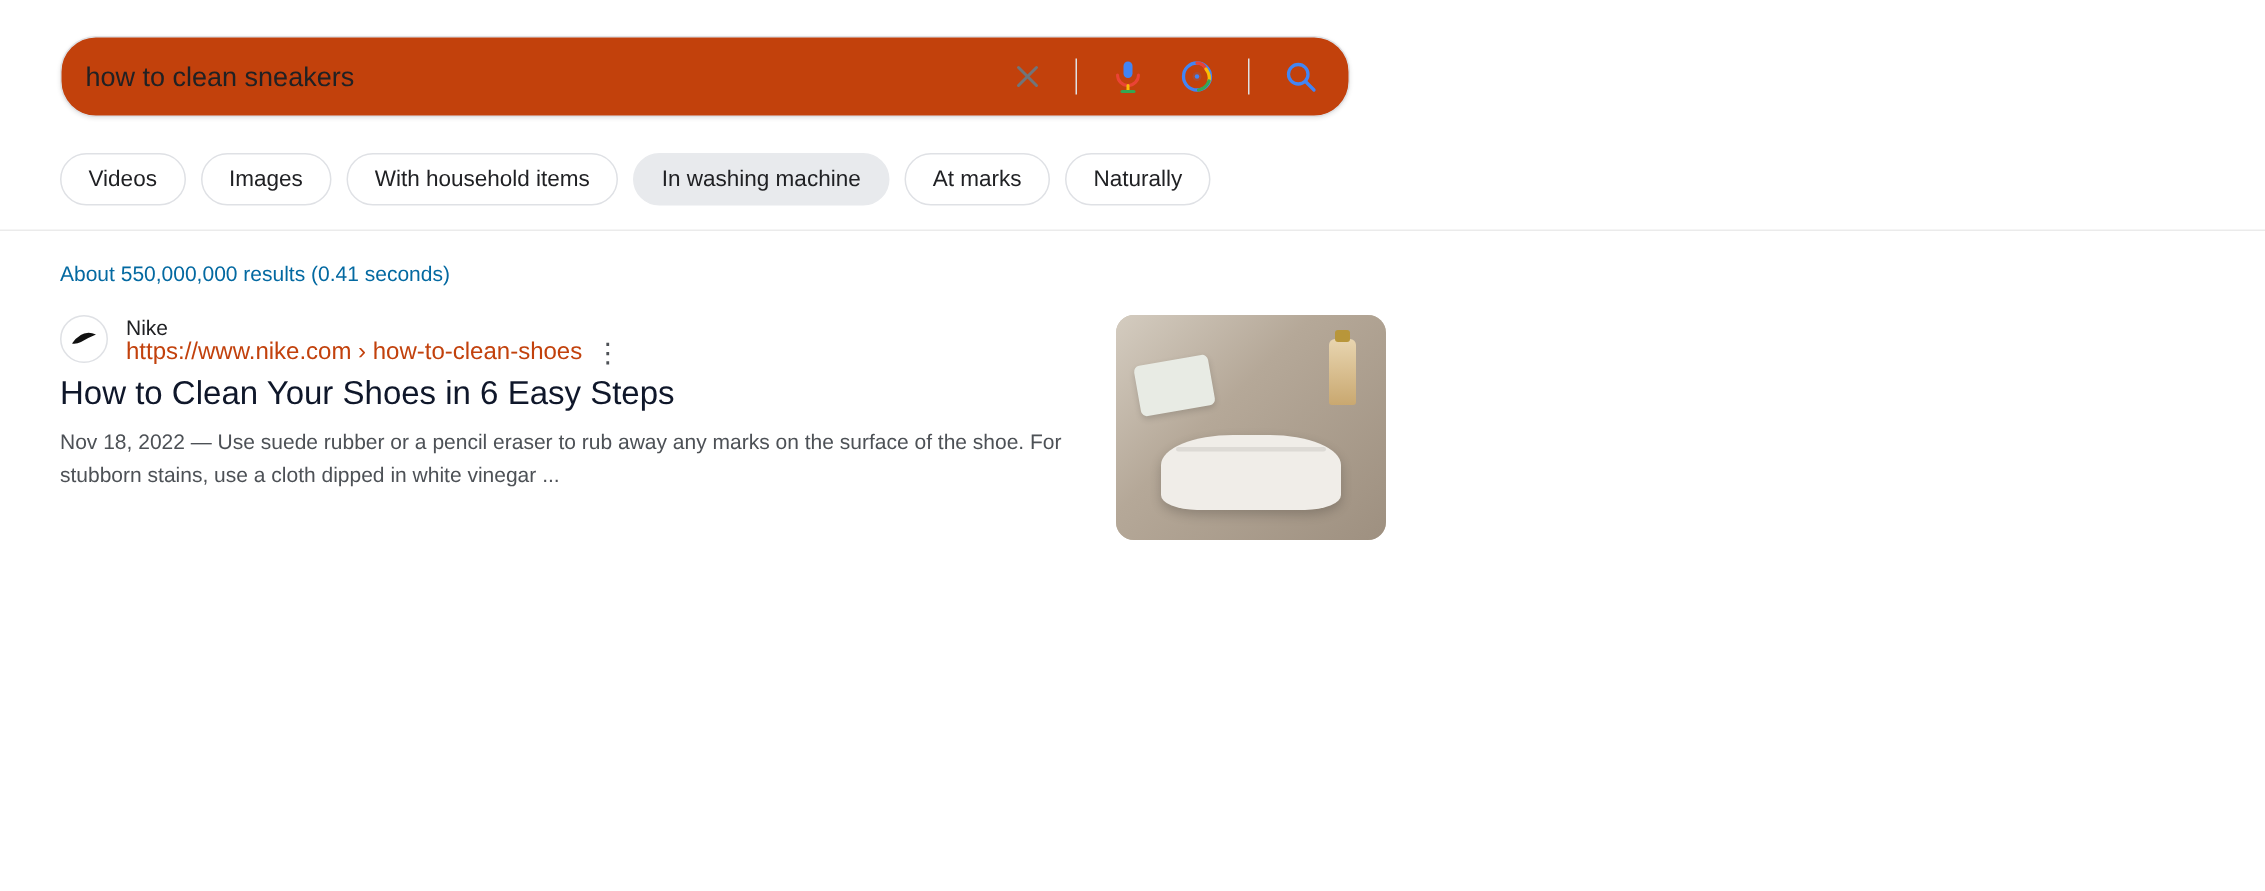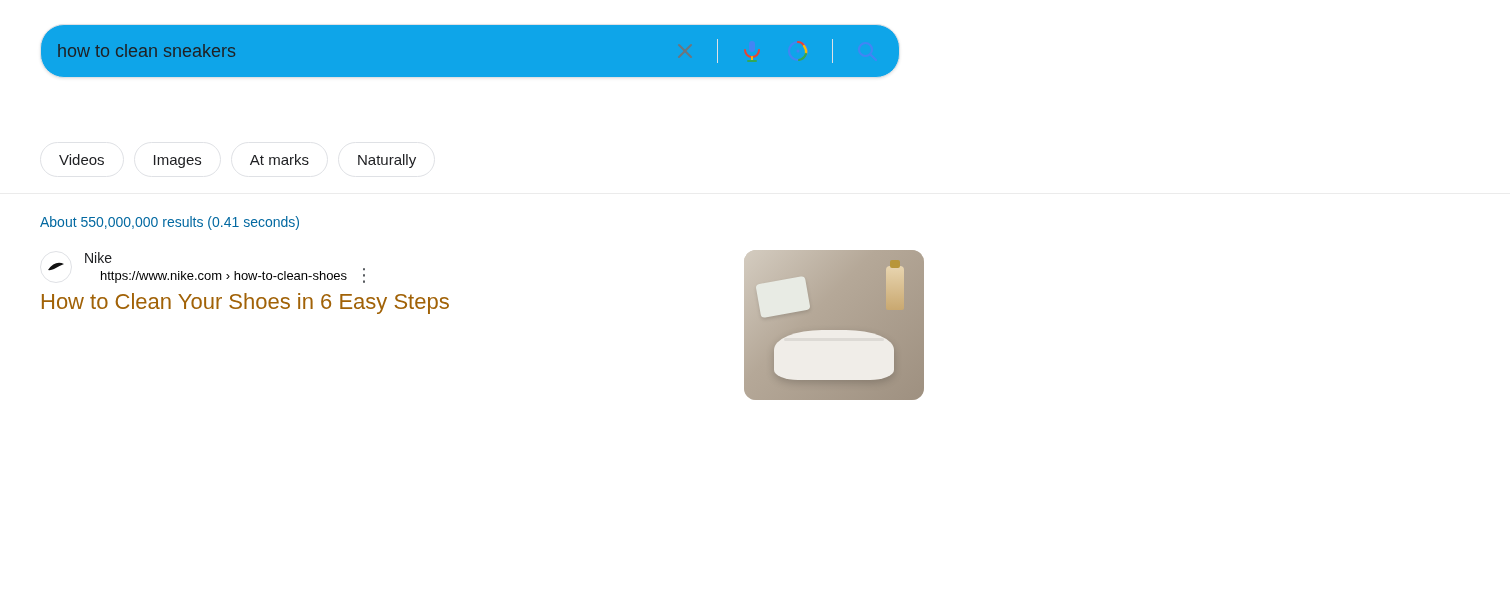"how to clean sneakers" .search-bar { background: #0ea5e9 -> #c2410c }
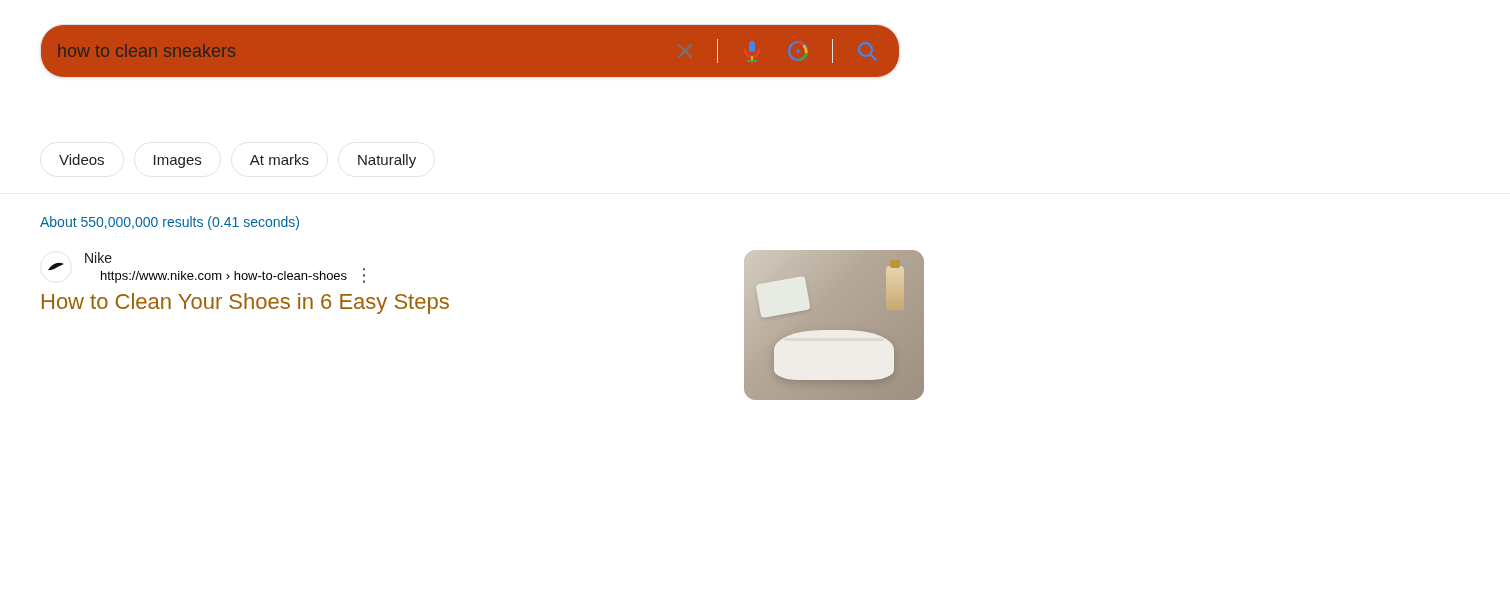"Videos" .chip { margin-top: 40px -> none }
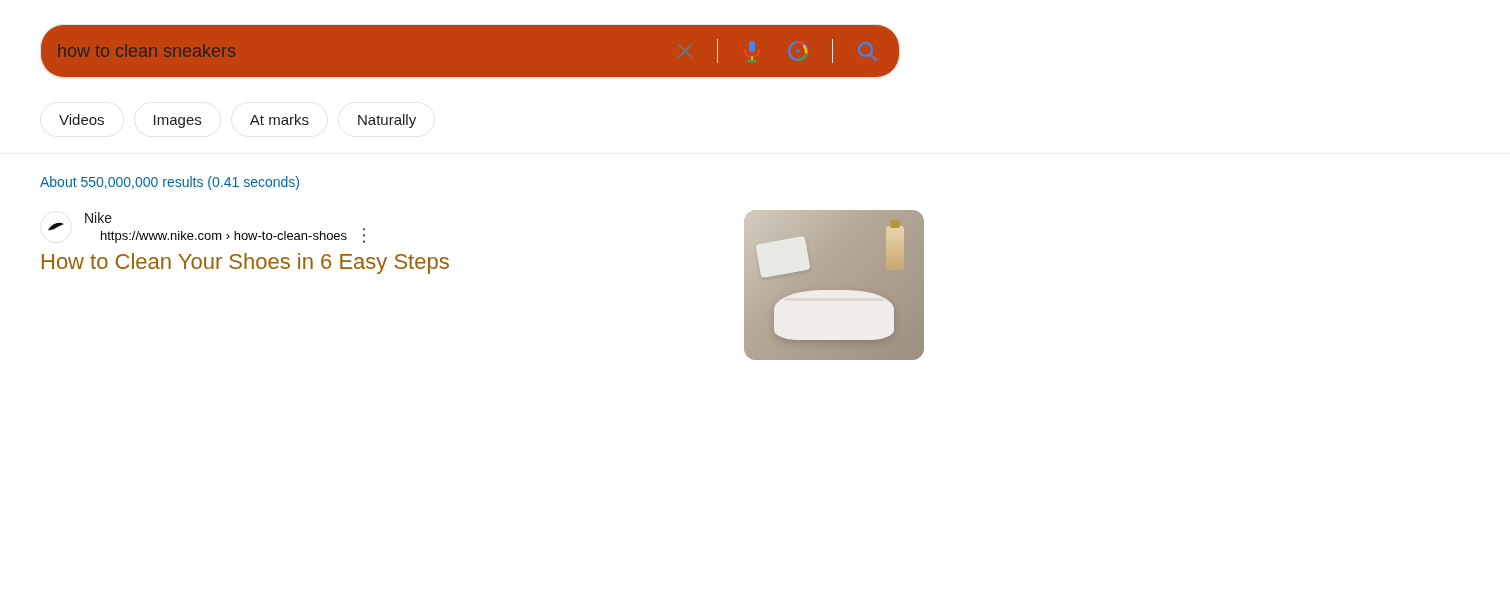"With household items" a.chip { html: none -> <a> <span>With household items</span> </a> }
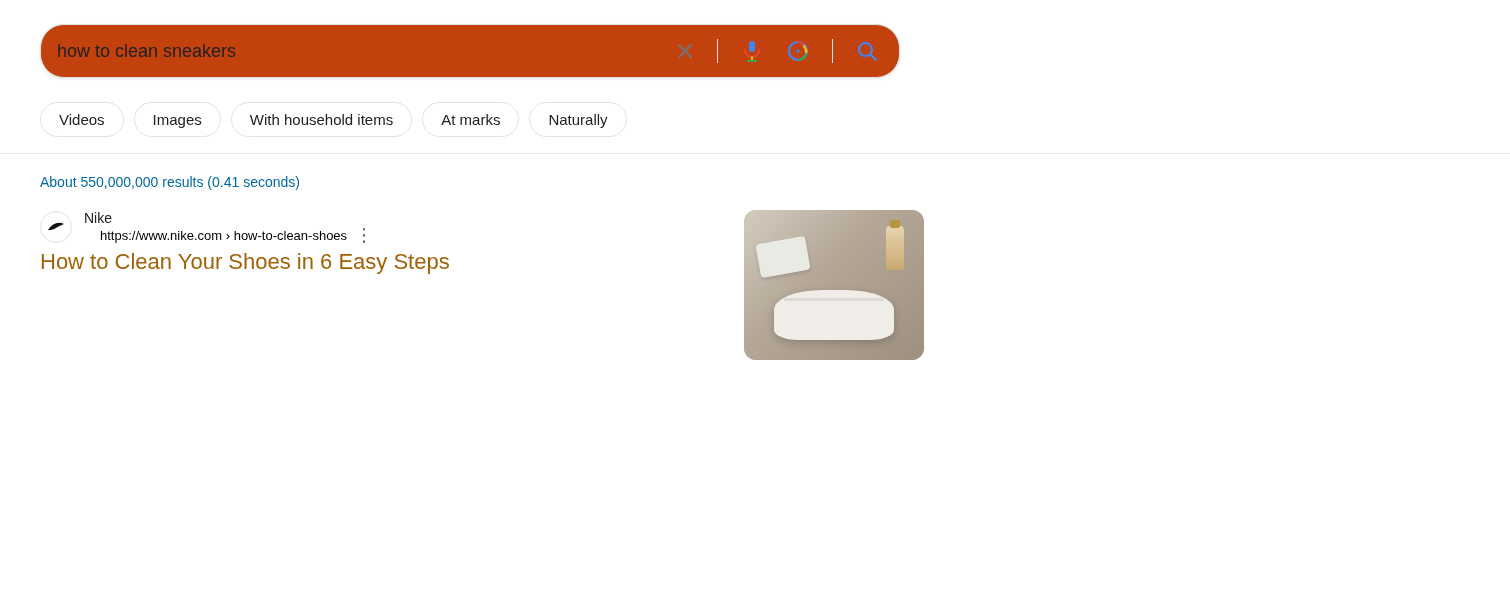"In washing machine" a.chip { html: none -> <a> <span>In washing machine</span> </a> }
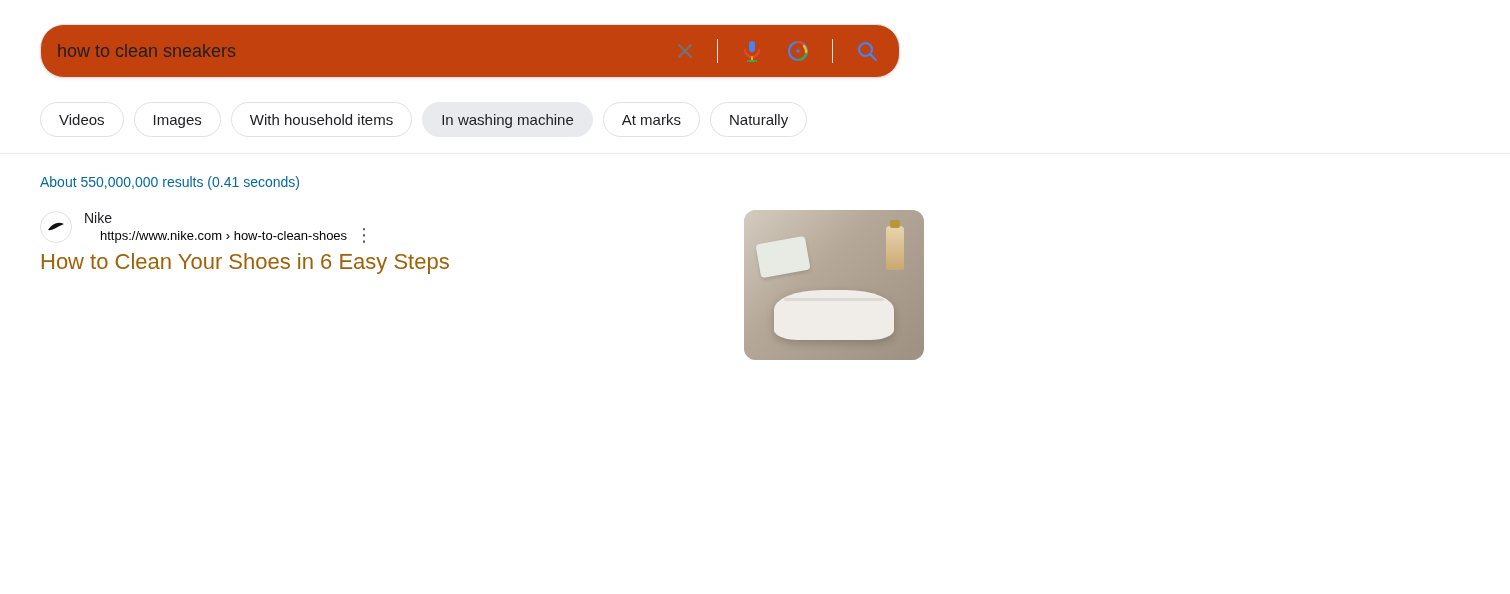"Nike" .site-info { align-items: center -> none }
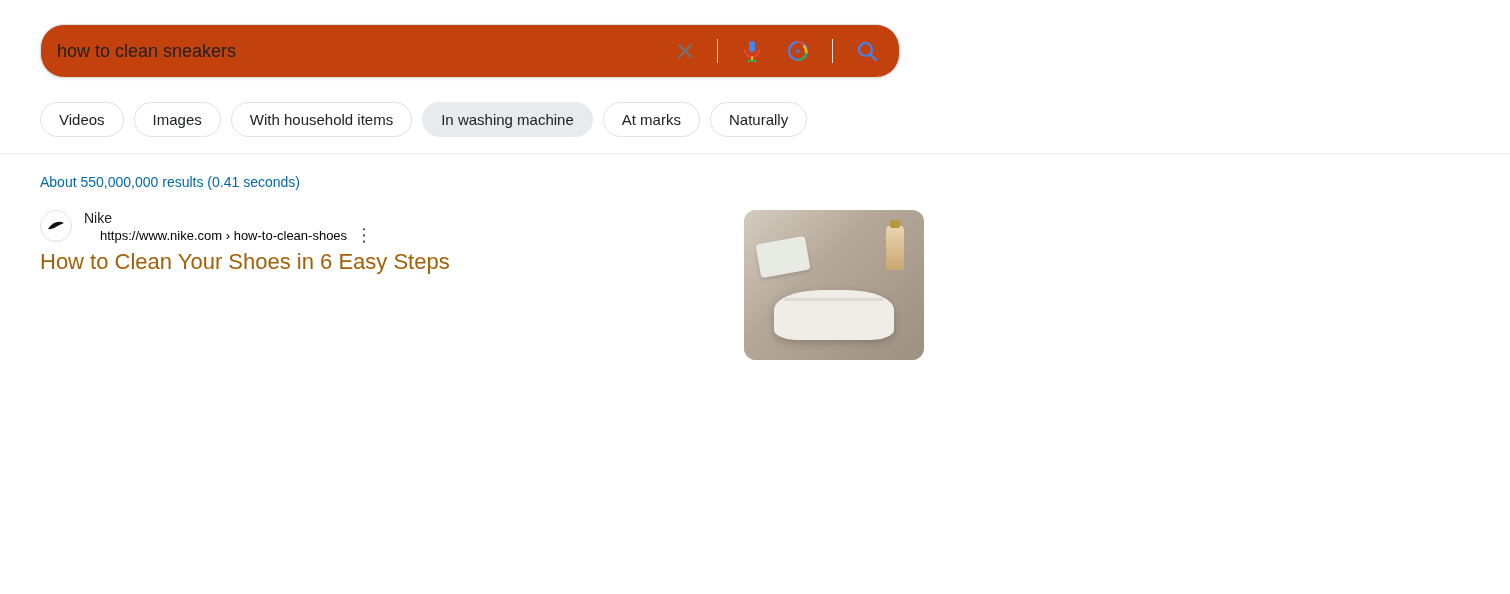"https://www.nike.com ›" .site-url { color: #000000 -> #c2410c; font-size: 13px -> 16px; margin-left: 16px -> none }
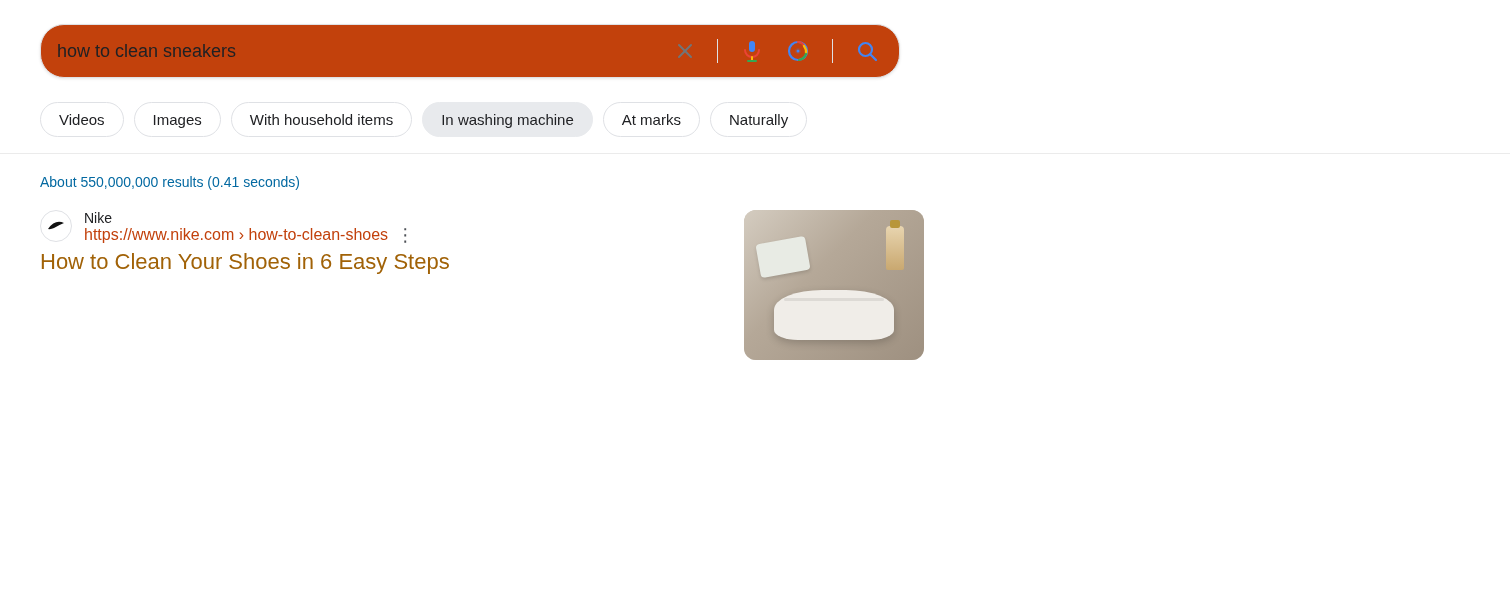"How to Clean Your Shoes" .result-title { color: #a16207 -> #0f172a }
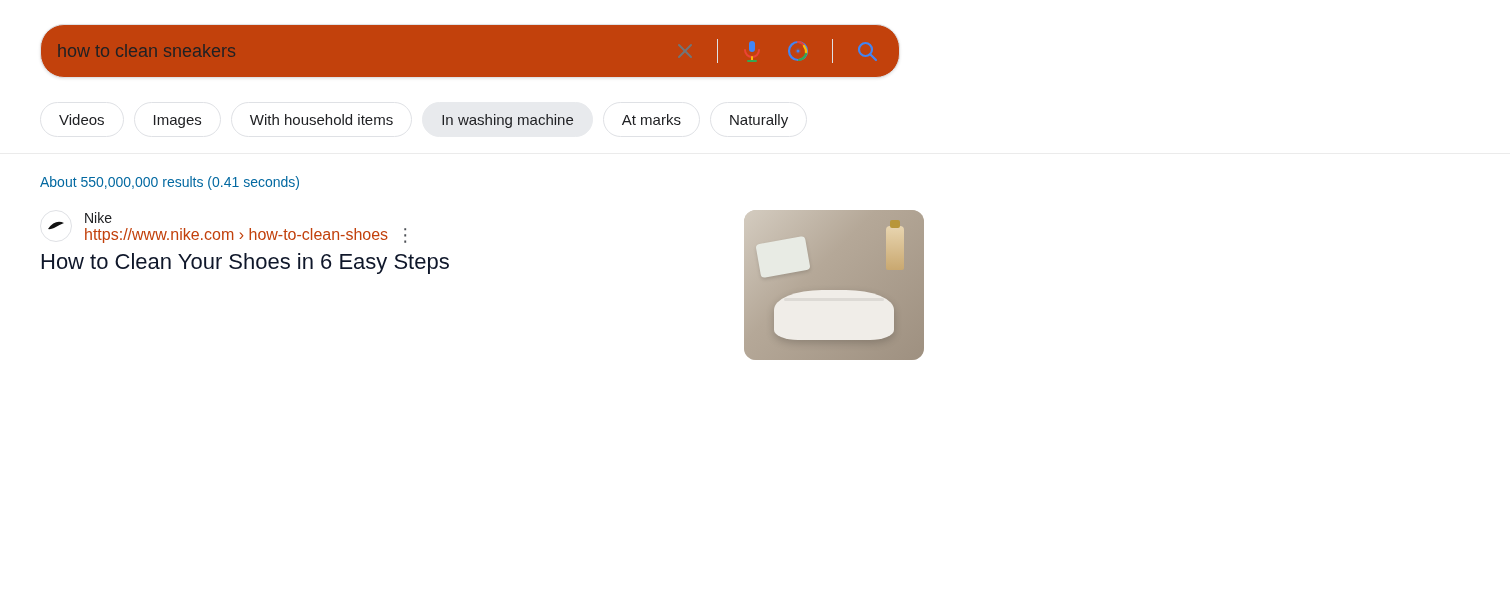"Nov 18, 2022 — Use" div.result-snippet { html: none -> <div> <span>Nov 18, 2022 — Use suede rubber or a pencil eraser to rub away any marks on the surface of the shoe. For stubborn stains, use a cloth dipped in white vinegar ...</span> </div> }
